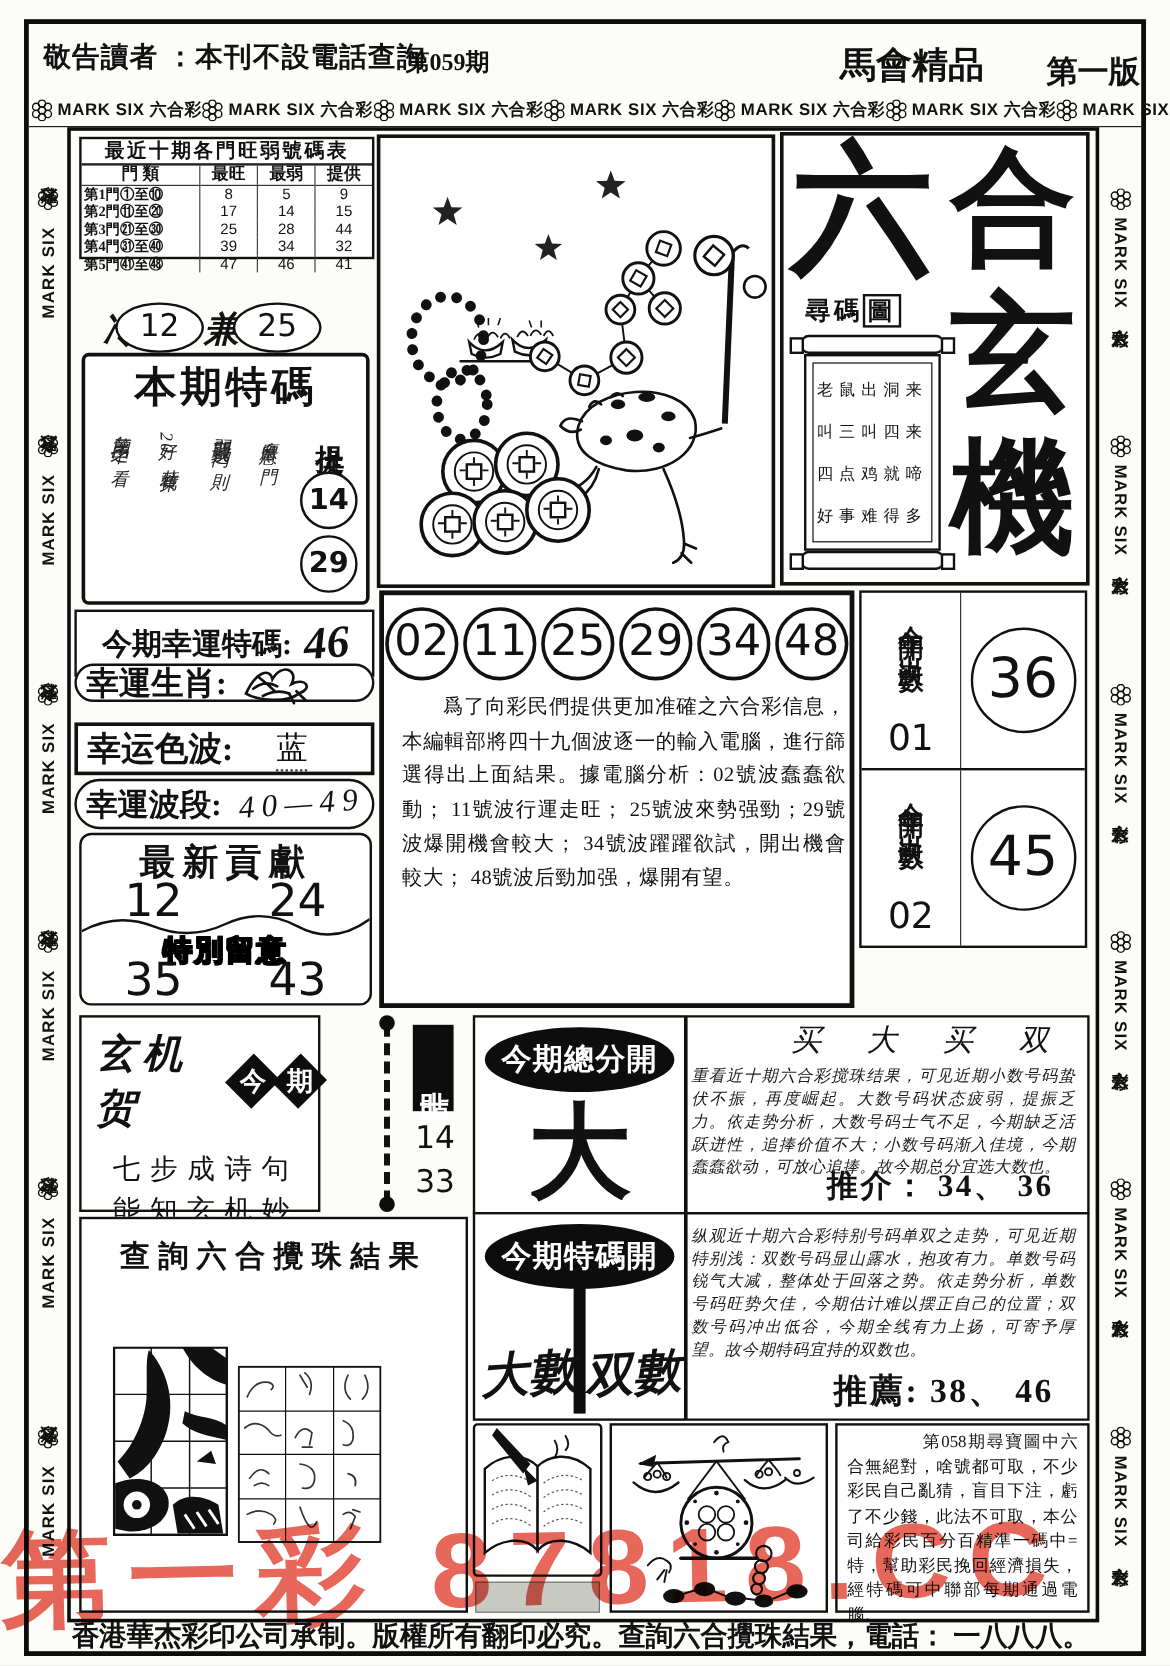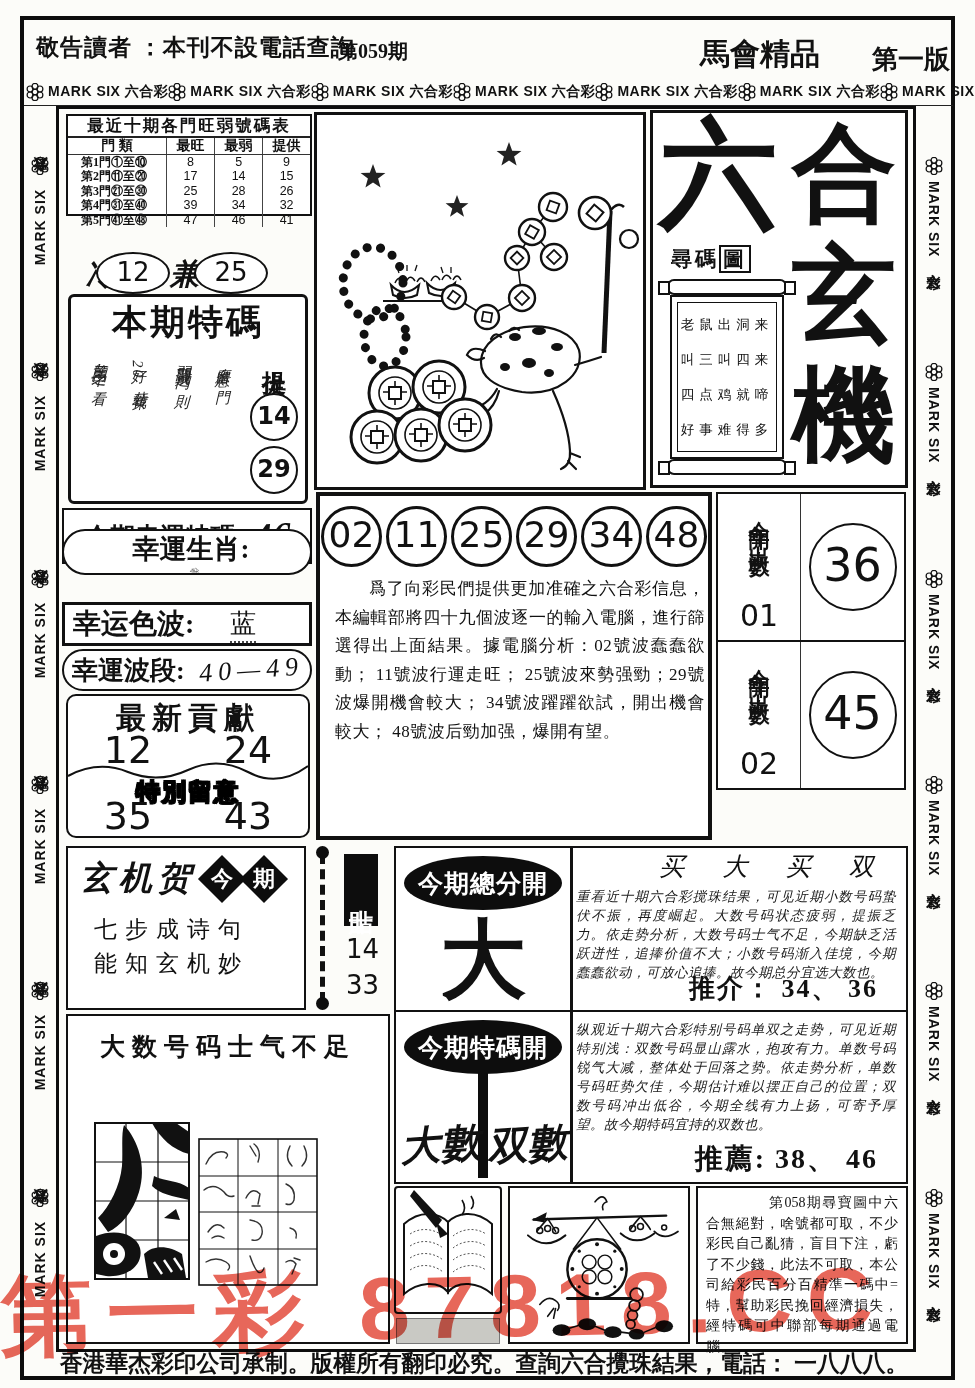"第1門①至⑩" table.ht td.gate { padding-left: 13px -> 2px }
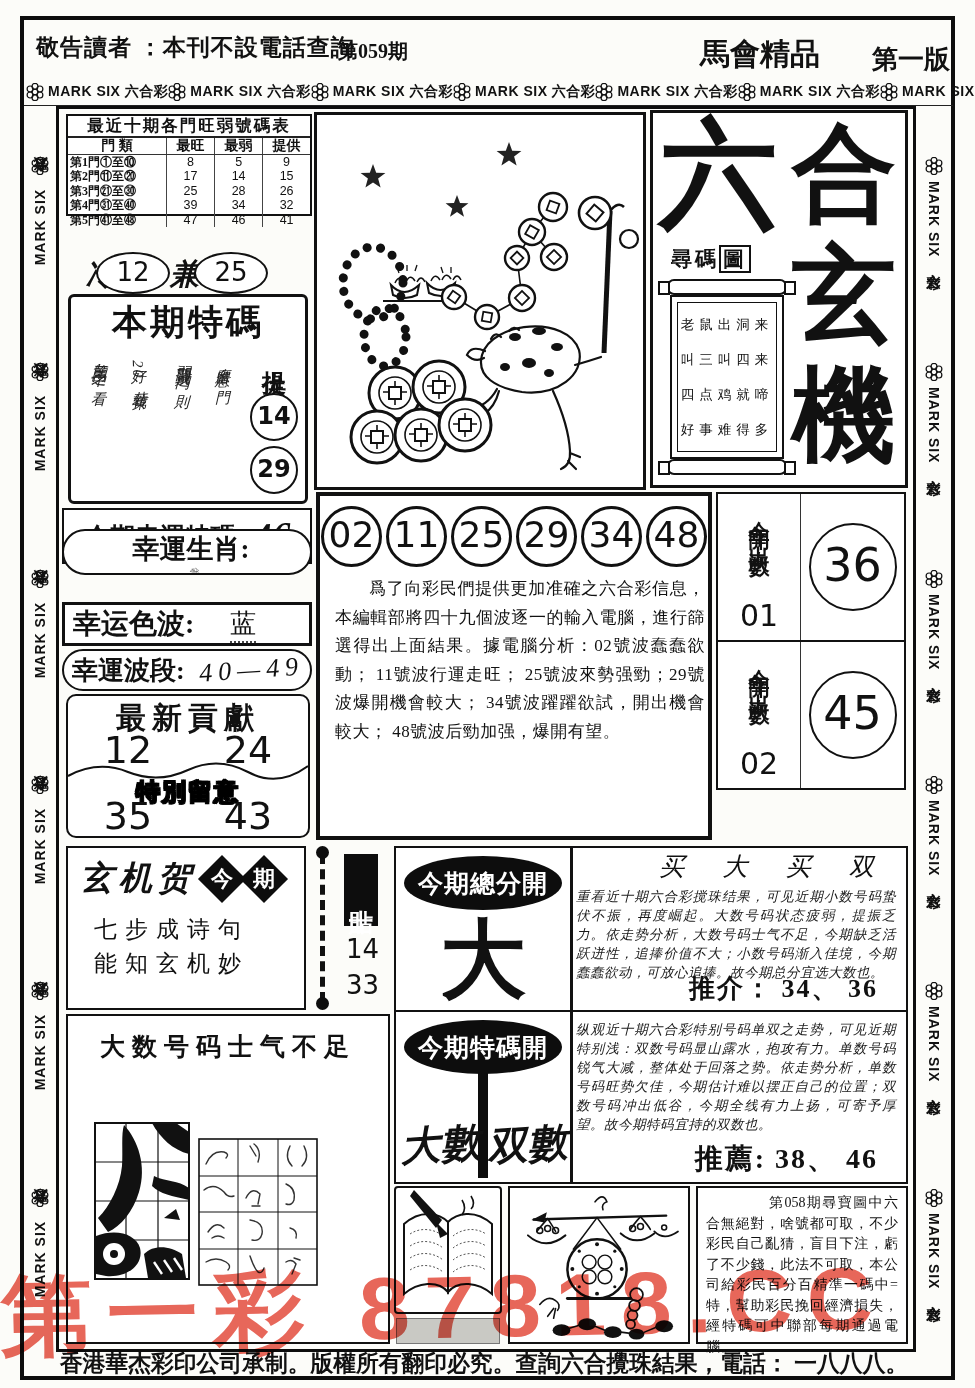"26" td { text: 26 -> 44 }
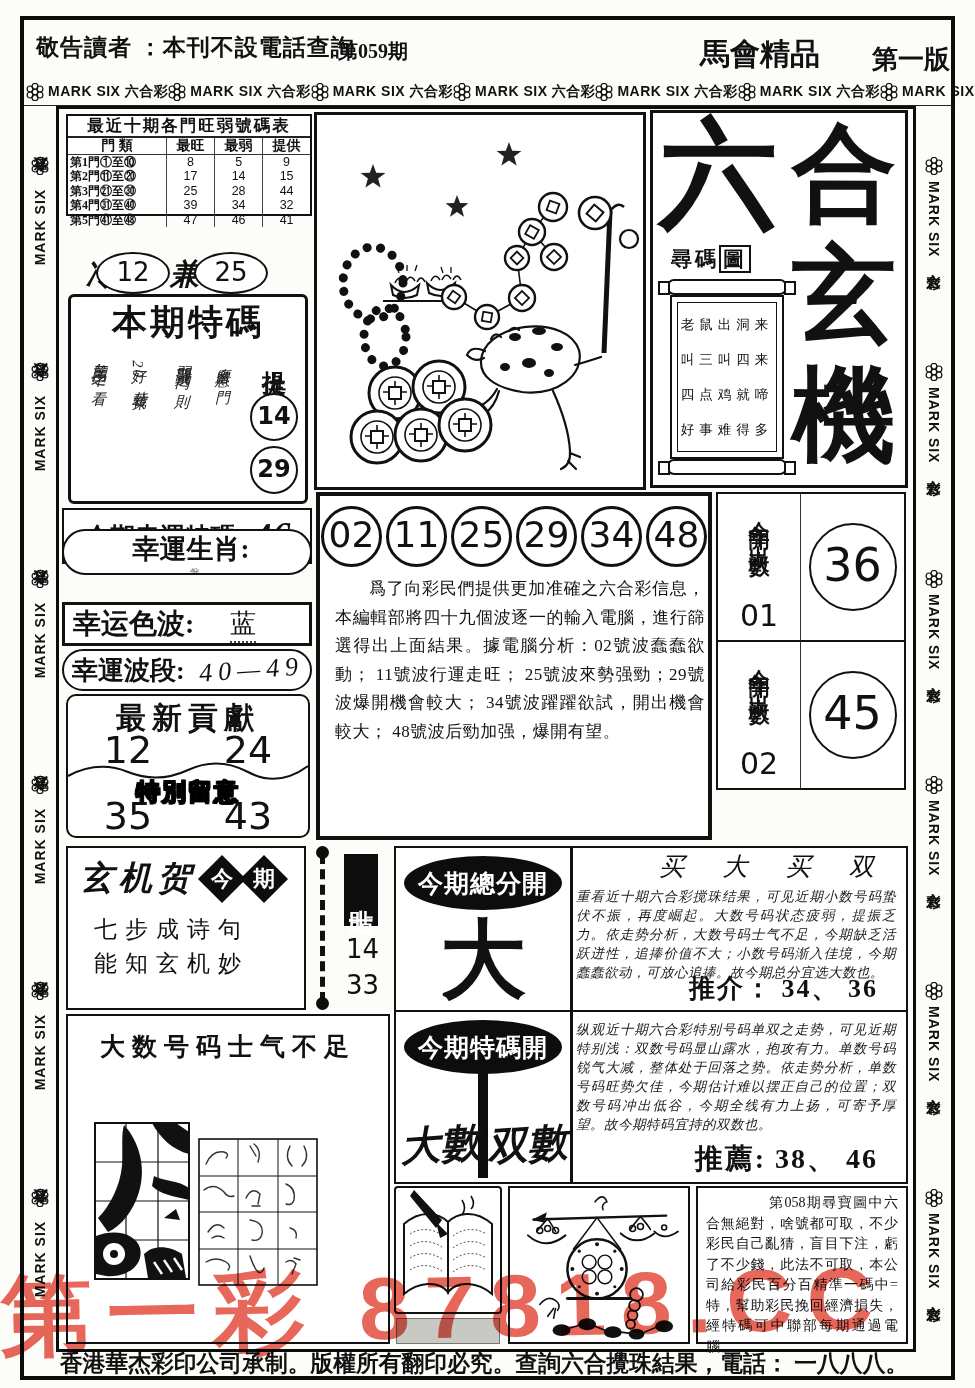"幸運生肖:" div.abs { flex-direction: column -> none; height: 46px -> 32px; top: 529px -> 553px }
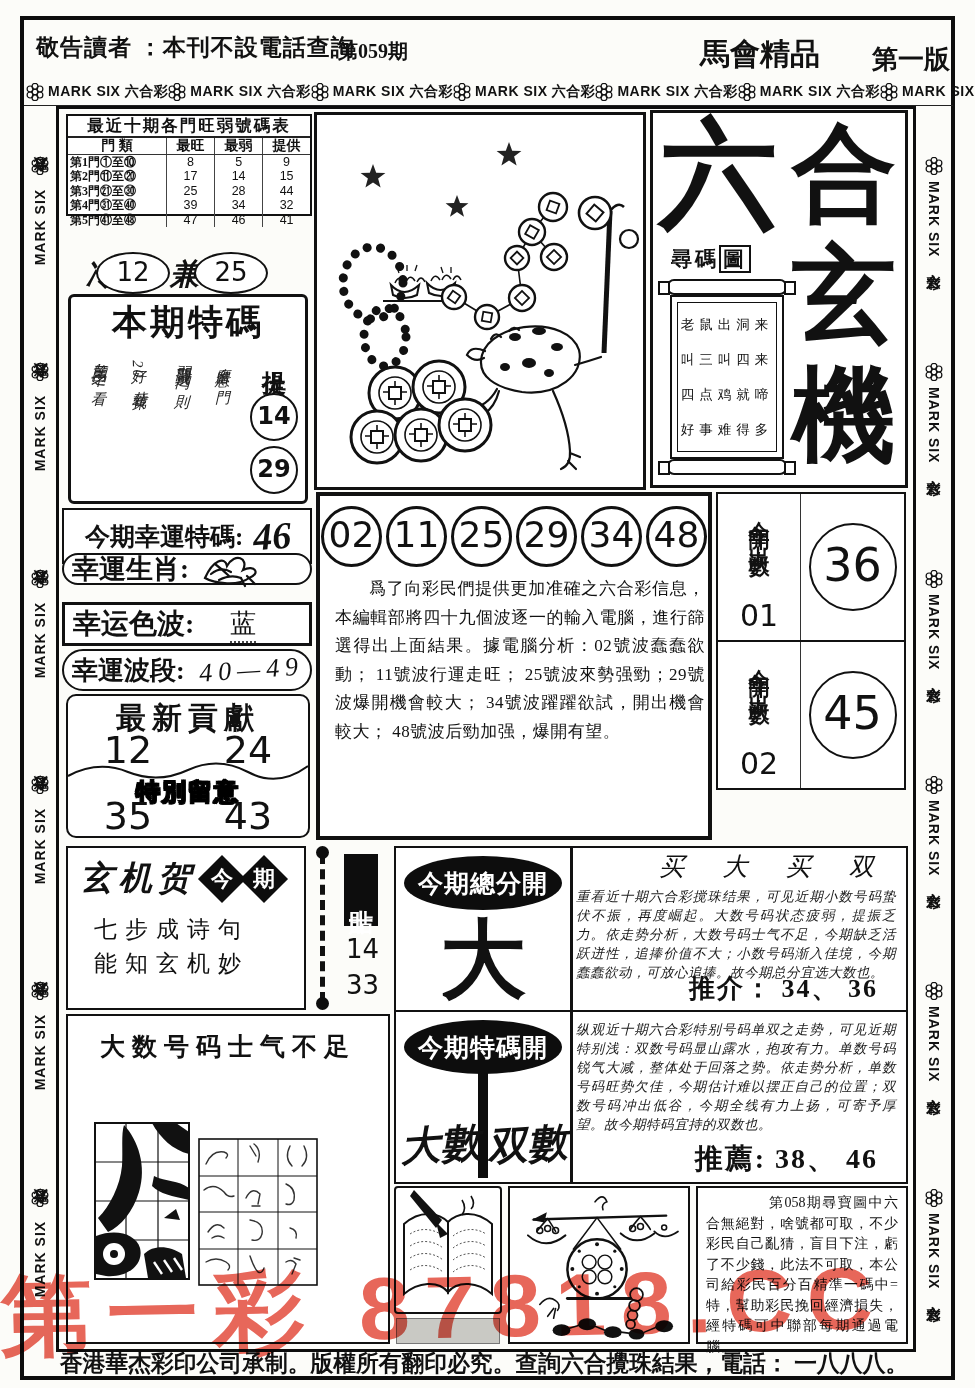"玄机贺" .poem { width: 240px -> 201px }
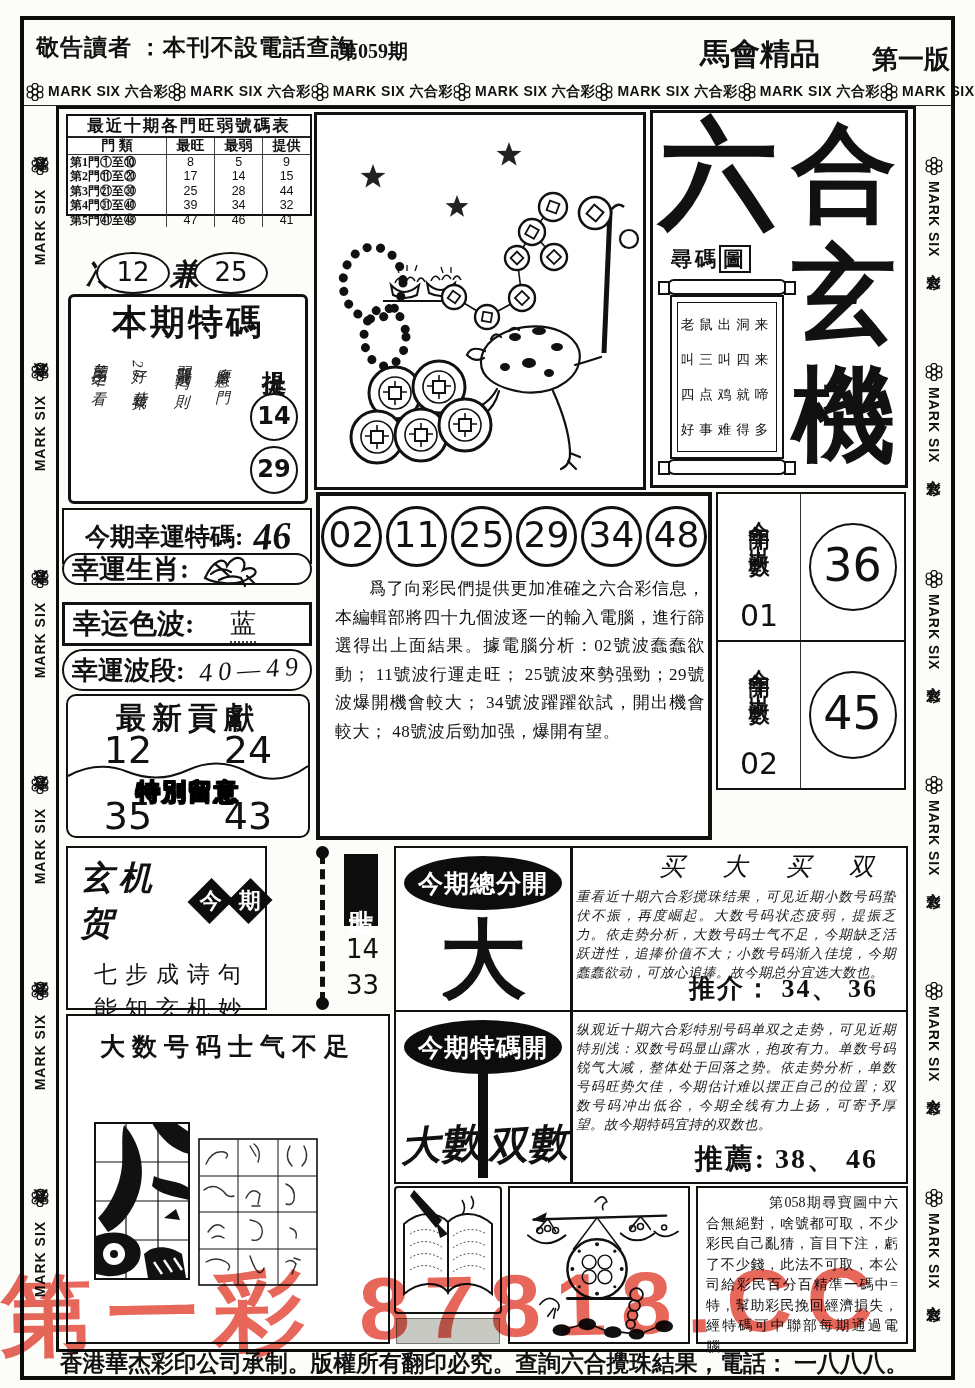"大数号码士气不足" div.puz-title { text: 大数号码士气不足 -> 查詢六合攪珠結果 }
